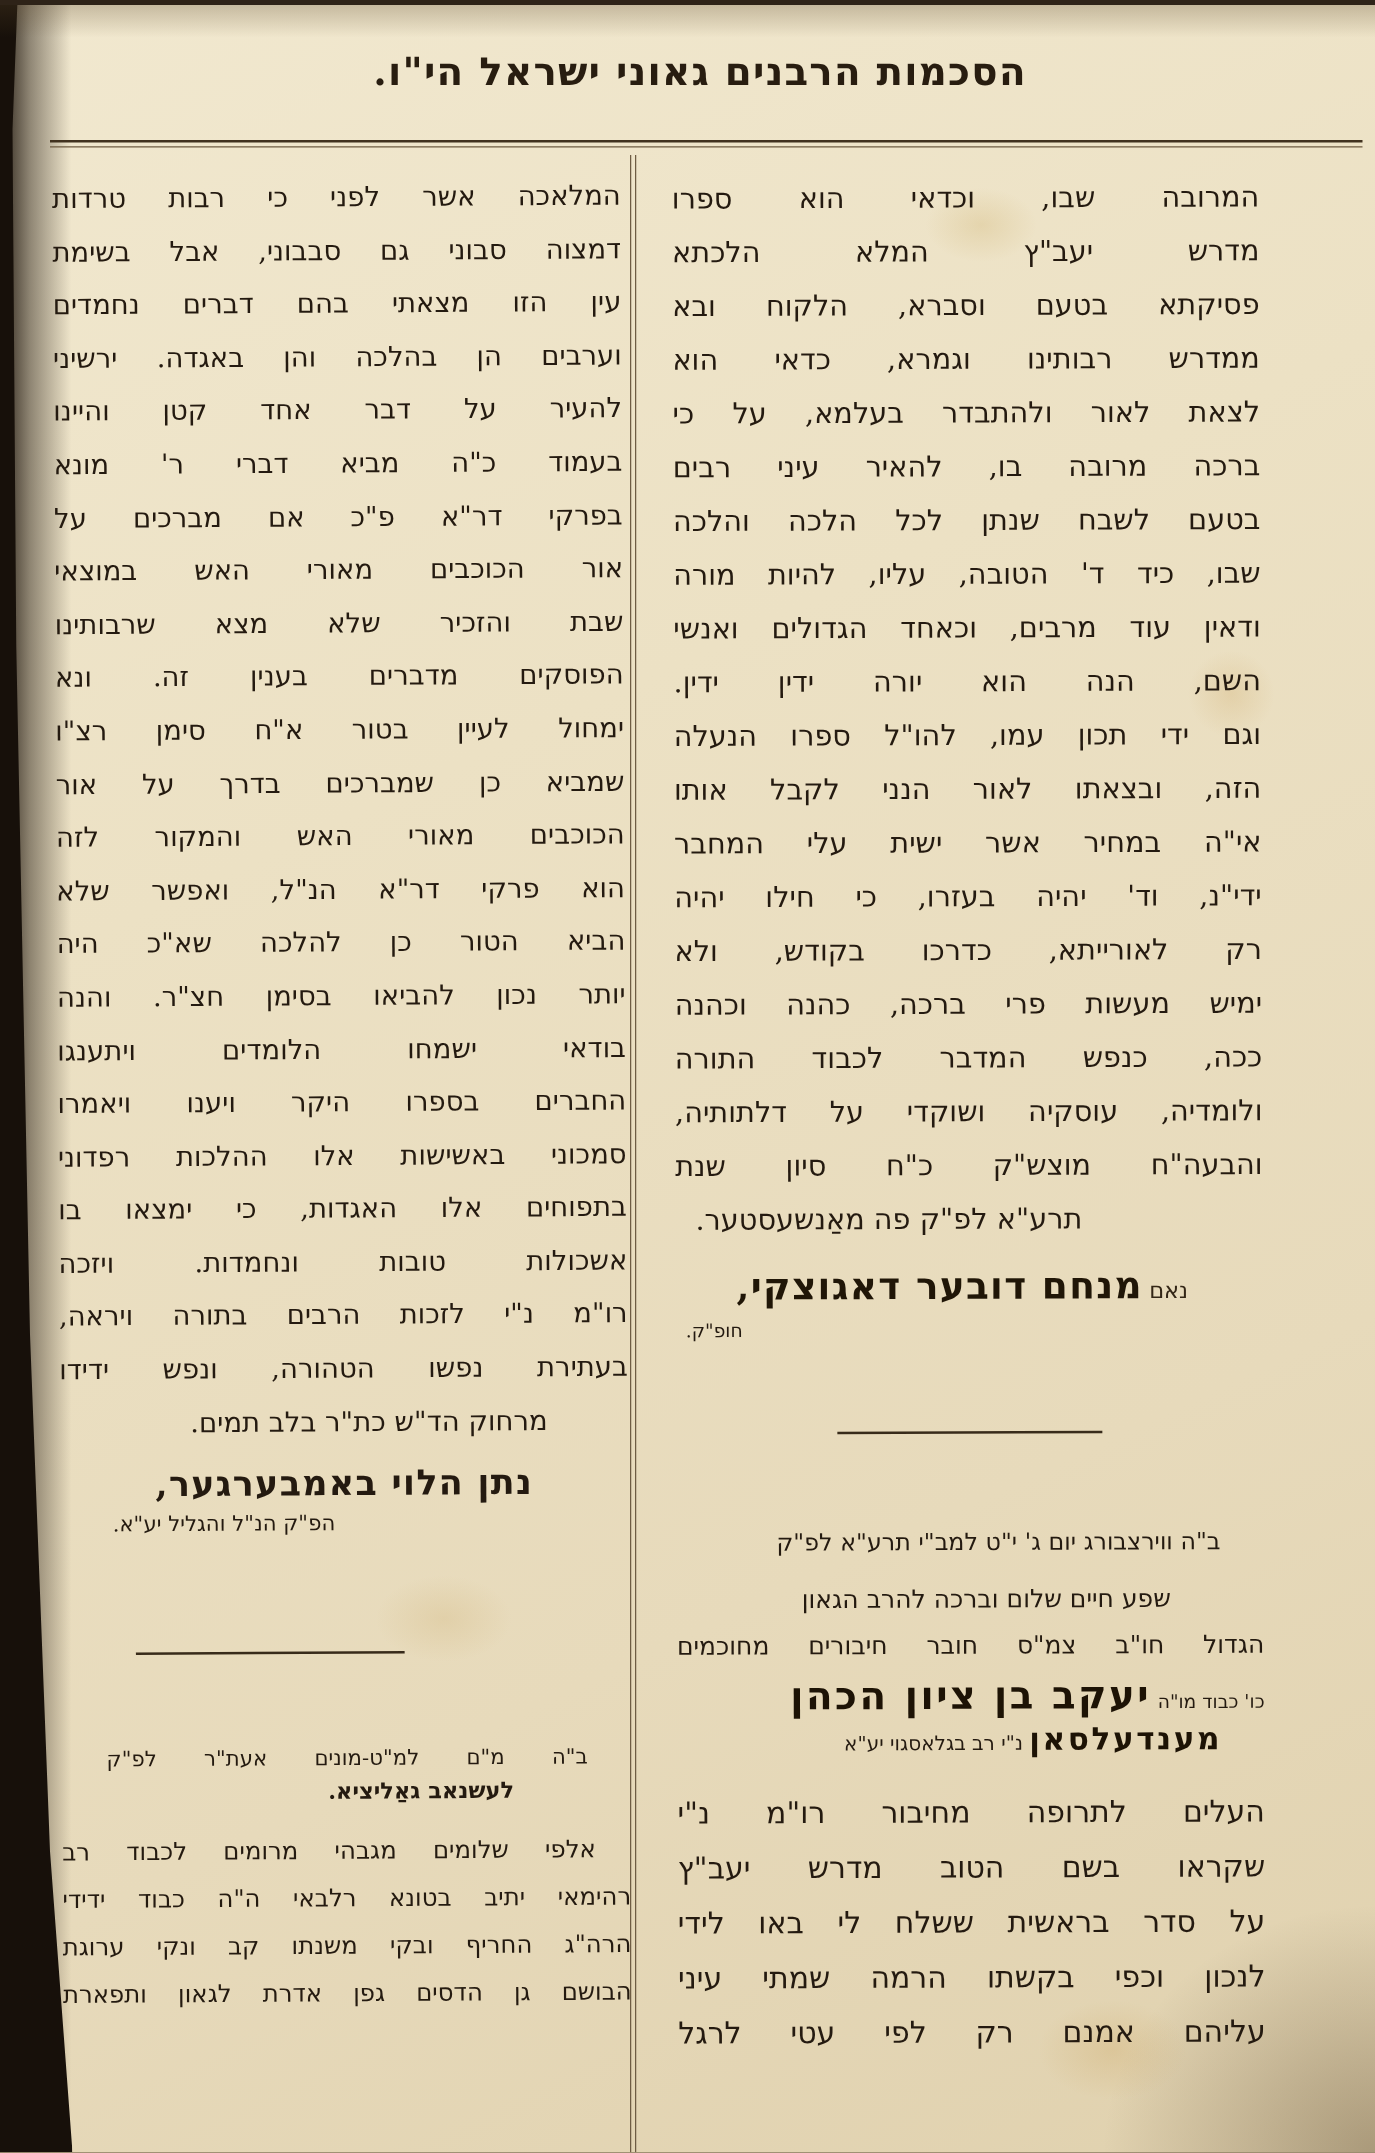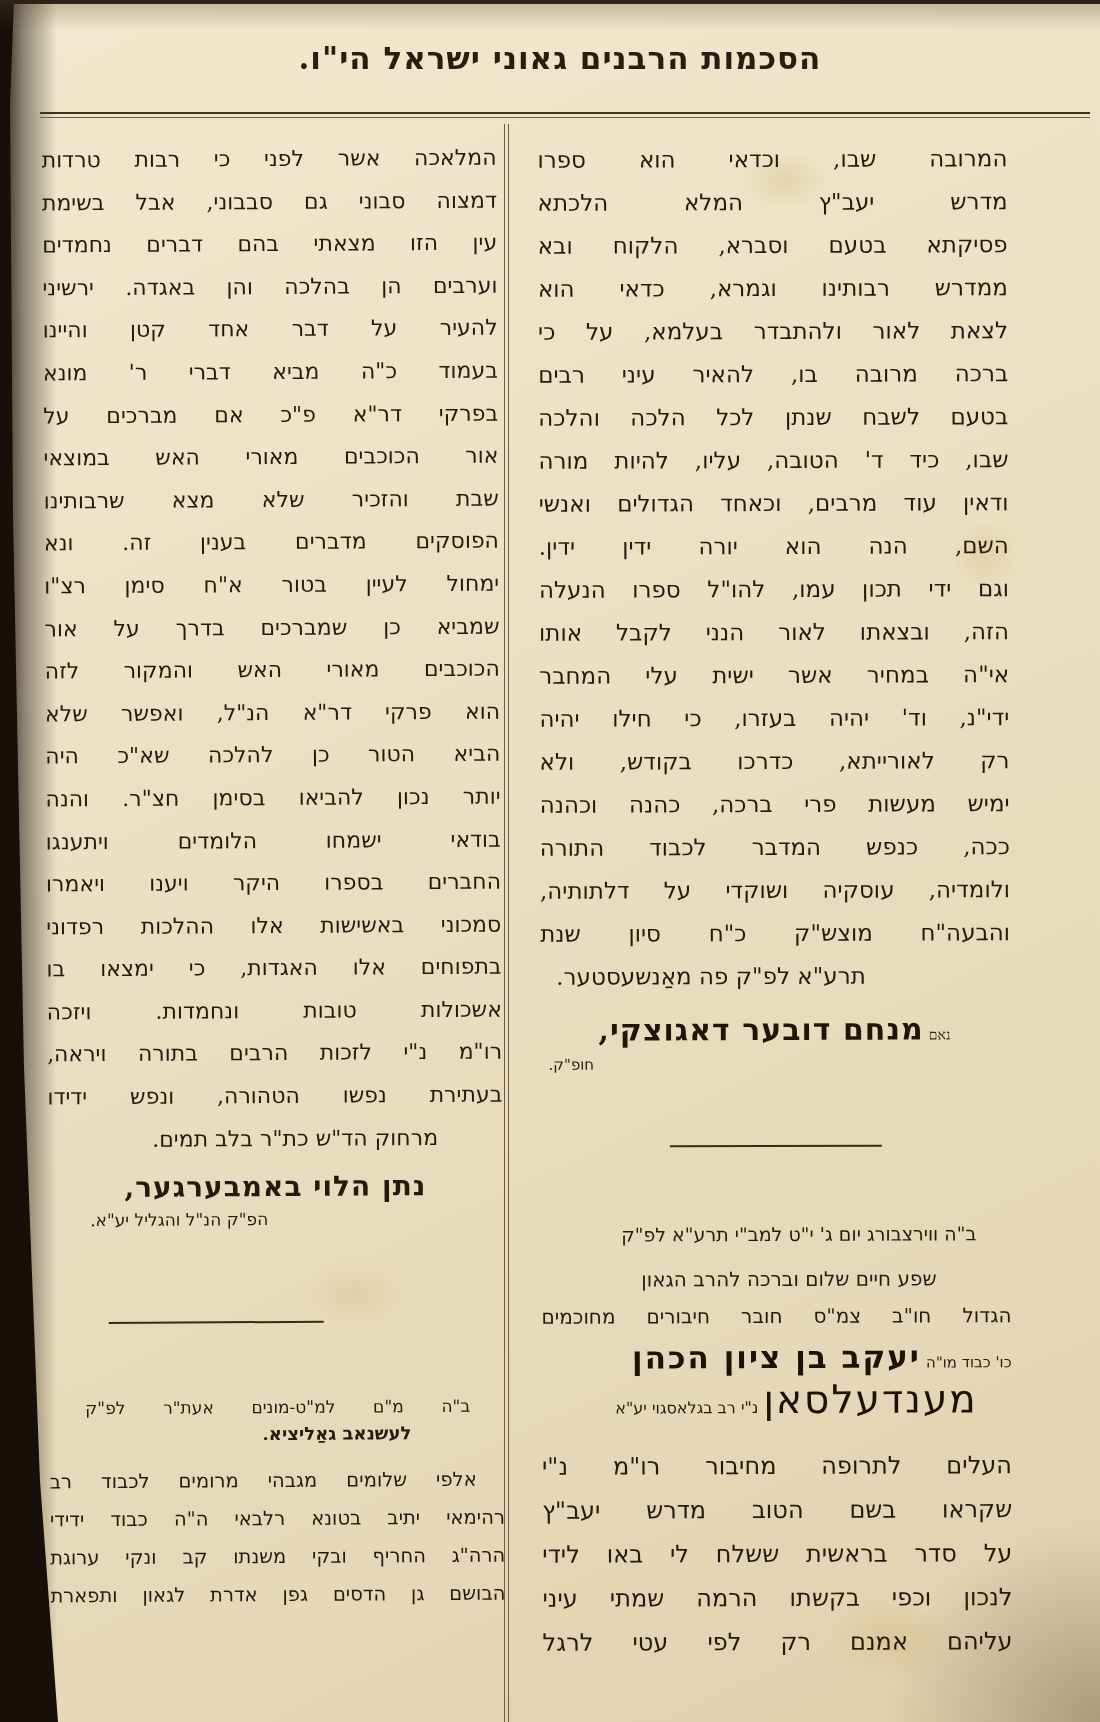"נאם" .sig-prefix { font-family: Liberation Serif, serif -> none; font-size: 14px -> 18px }
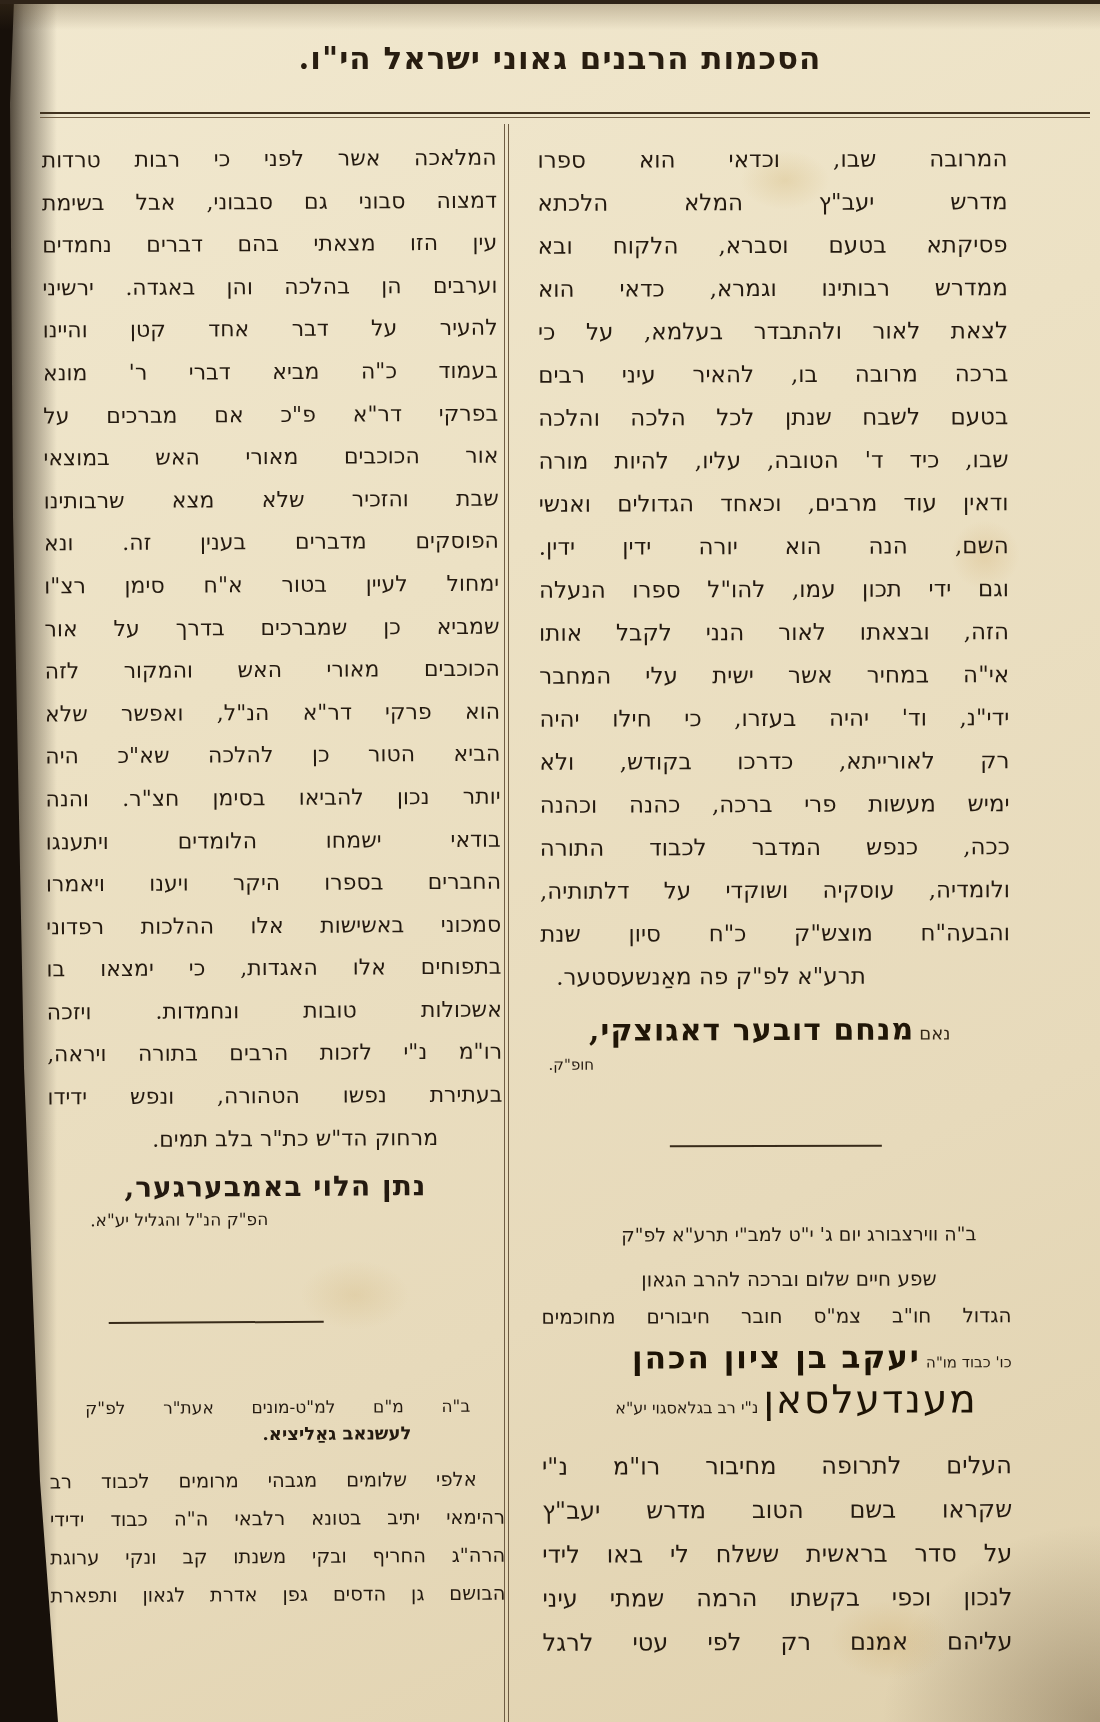"מענדעלסאן" .honor-surname { font-size: 39px -> 25px; font-weight: normal -> bold }
